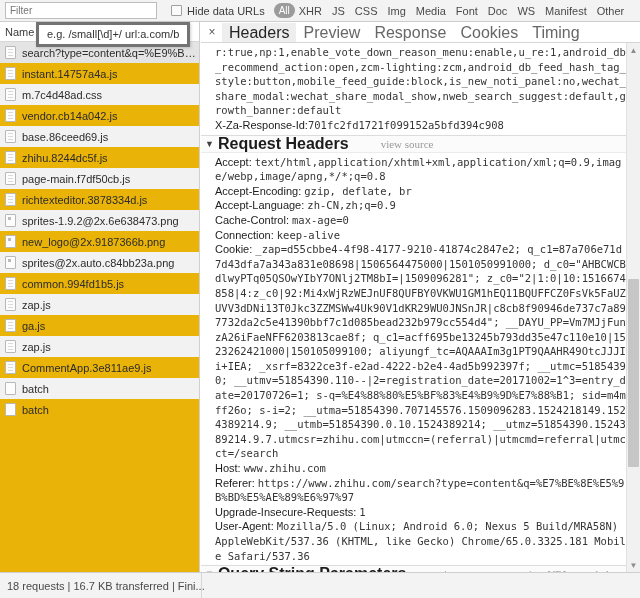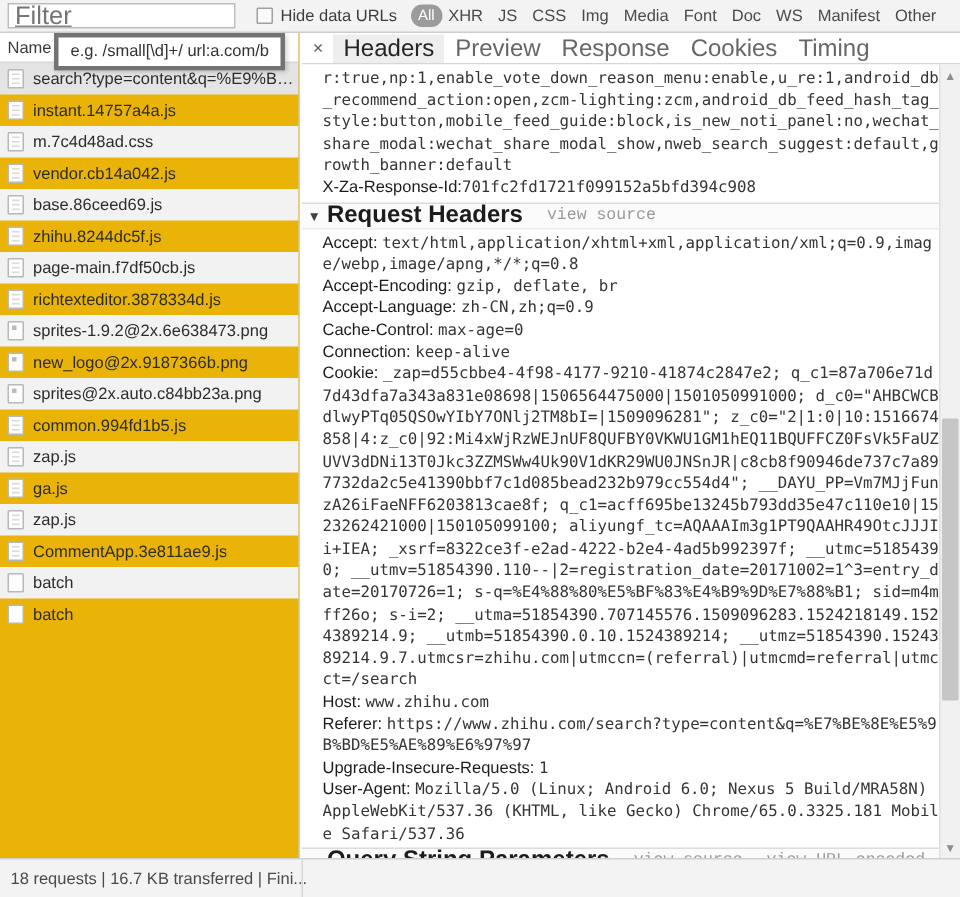"Filter" #filter-input { font-size: 17px -> 10px; text-decoration: underline -> none }
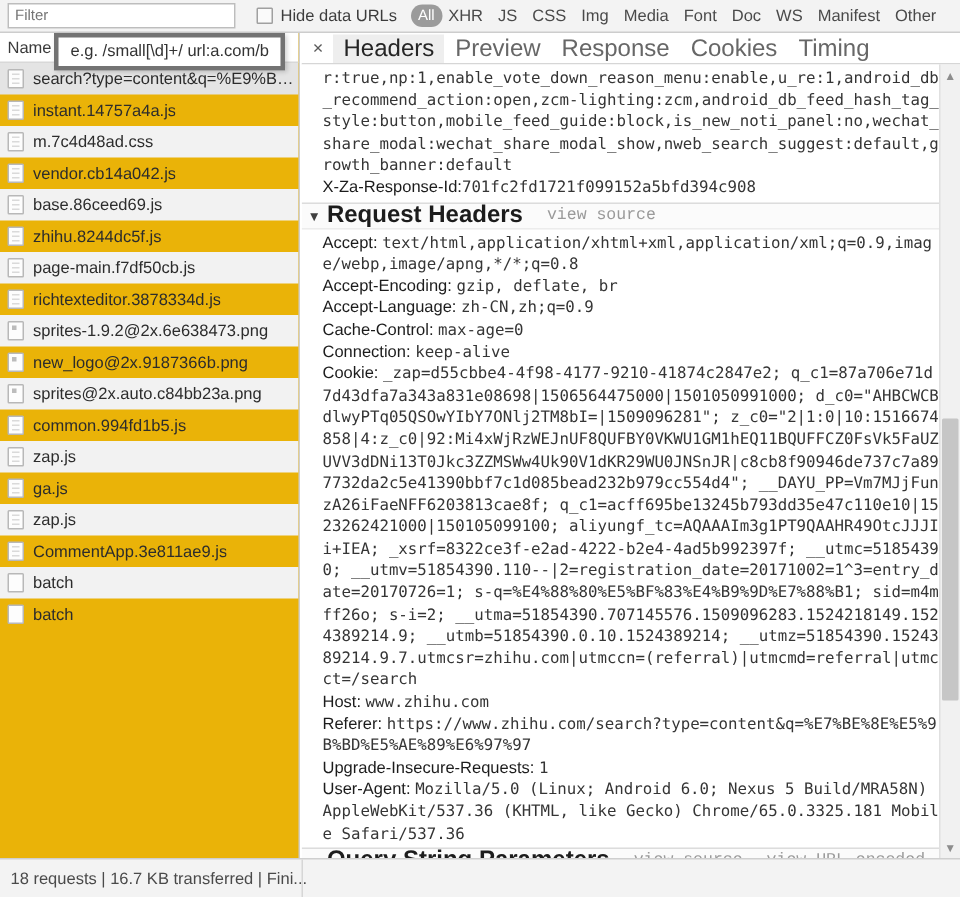"view source" .sec-link { font-family: Liberation Mono, monospace -> Liberation Serif, serif; margin-left: 16px -> 32px }
